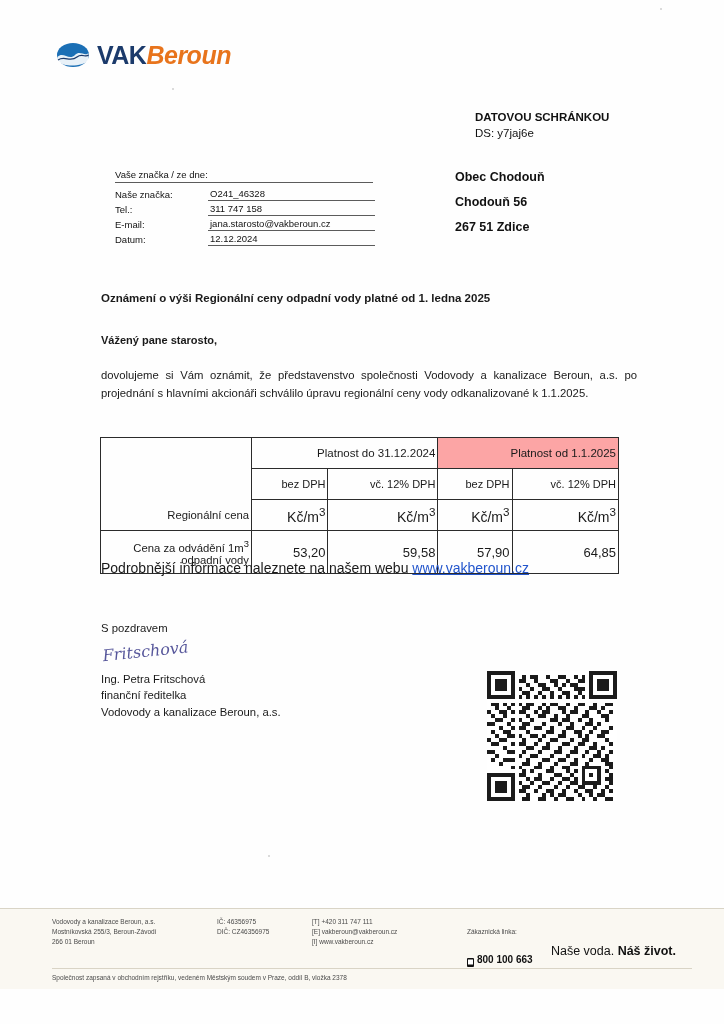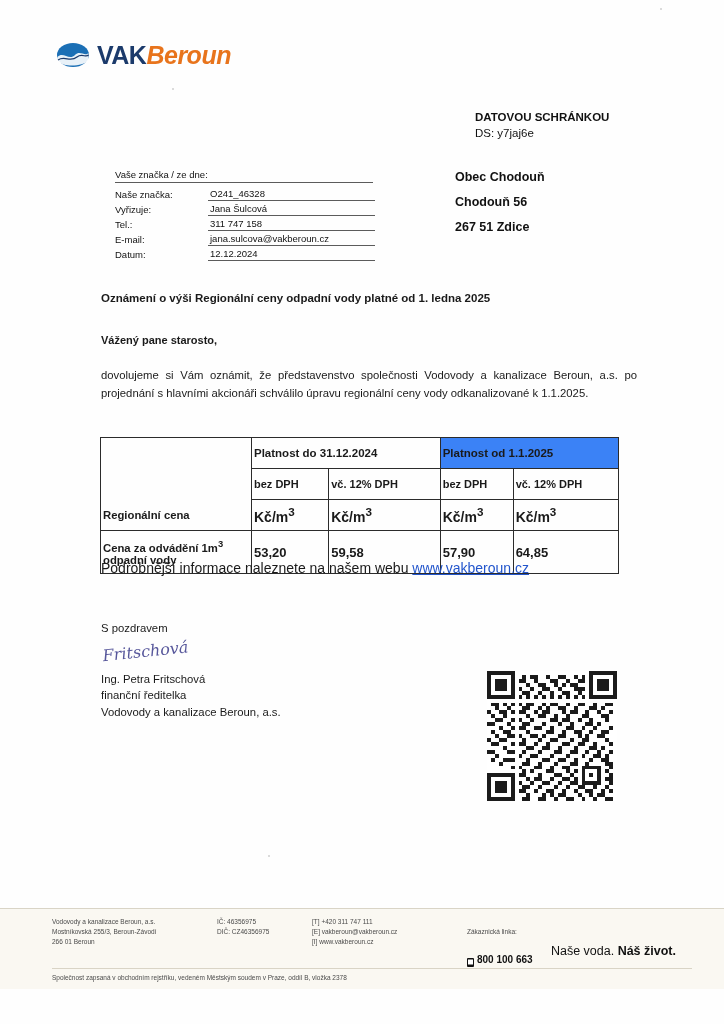"Vyřizuje:" div.ref-row { html: <div> <div>Vyřizuje:</div> <div>Jana Šulcová</div> </div> -> none }
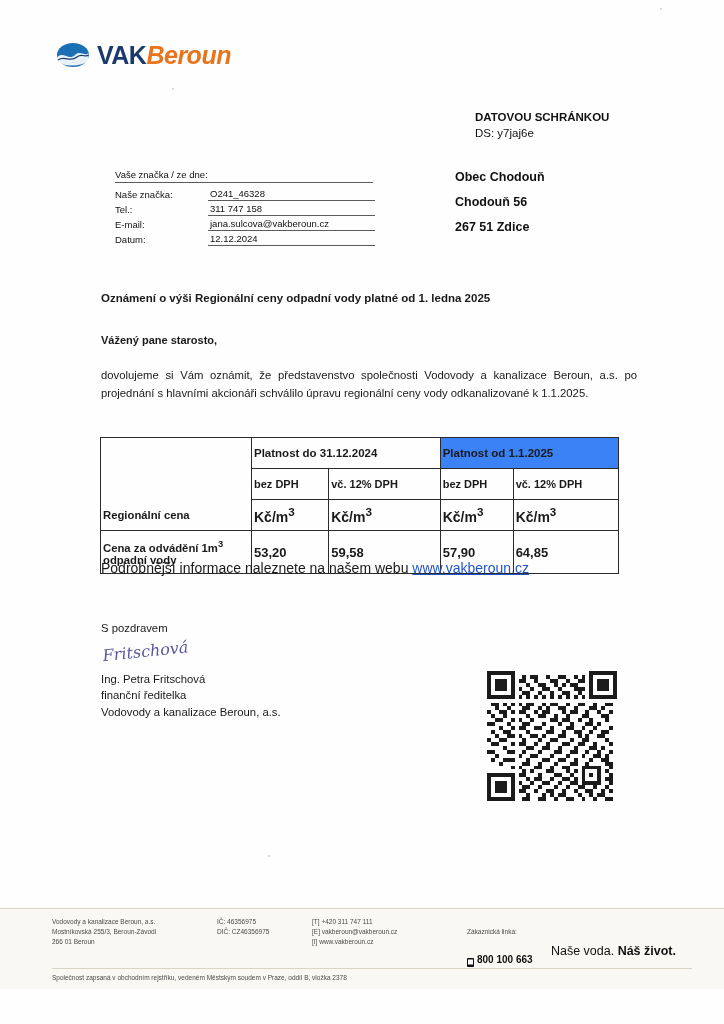"jana.sulcova@vakberoun.cz" div.ref-value { text: jana.sulcova@vakberoun.cz -> jana.starosto@vakberoun.cz }
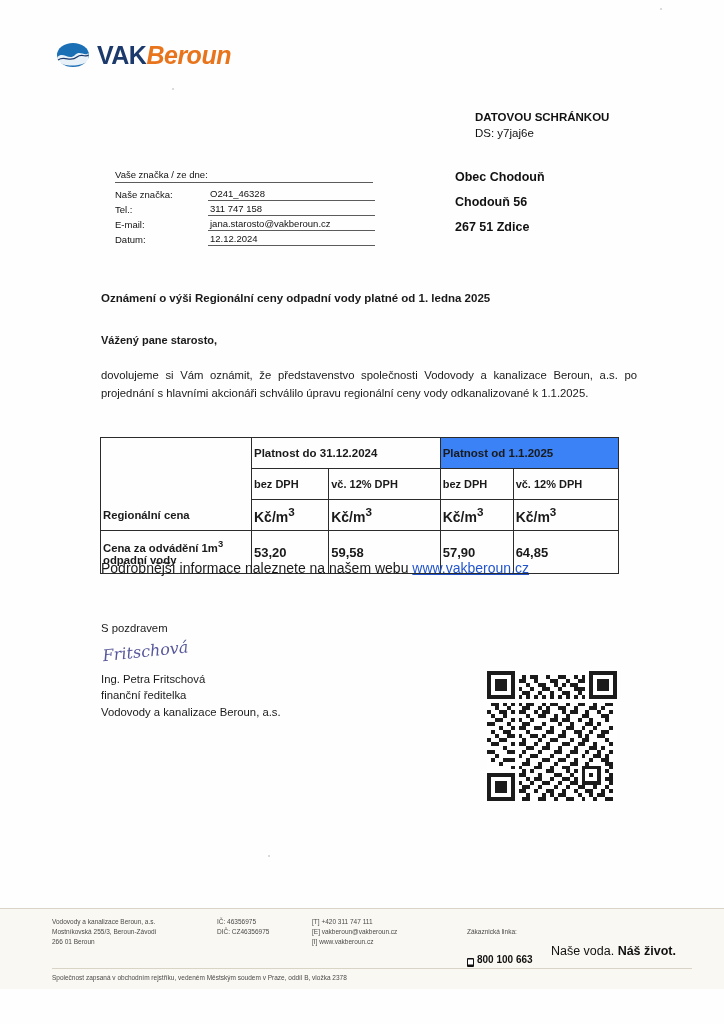"Platnost do 31.12.2024" .price-table td, .price-table th { font-weight: bold -> normal; text-align: left -> right }
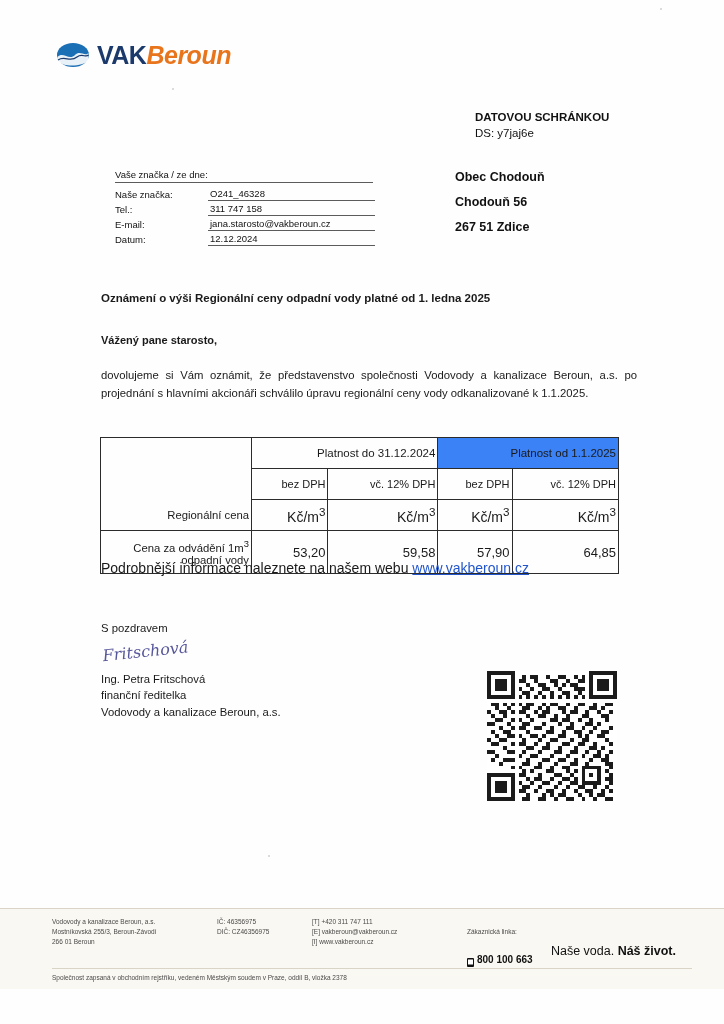"Platnost od 1.1.2025" .pt-head-hl { background: #3b82f6 -> #fca5a5 }
